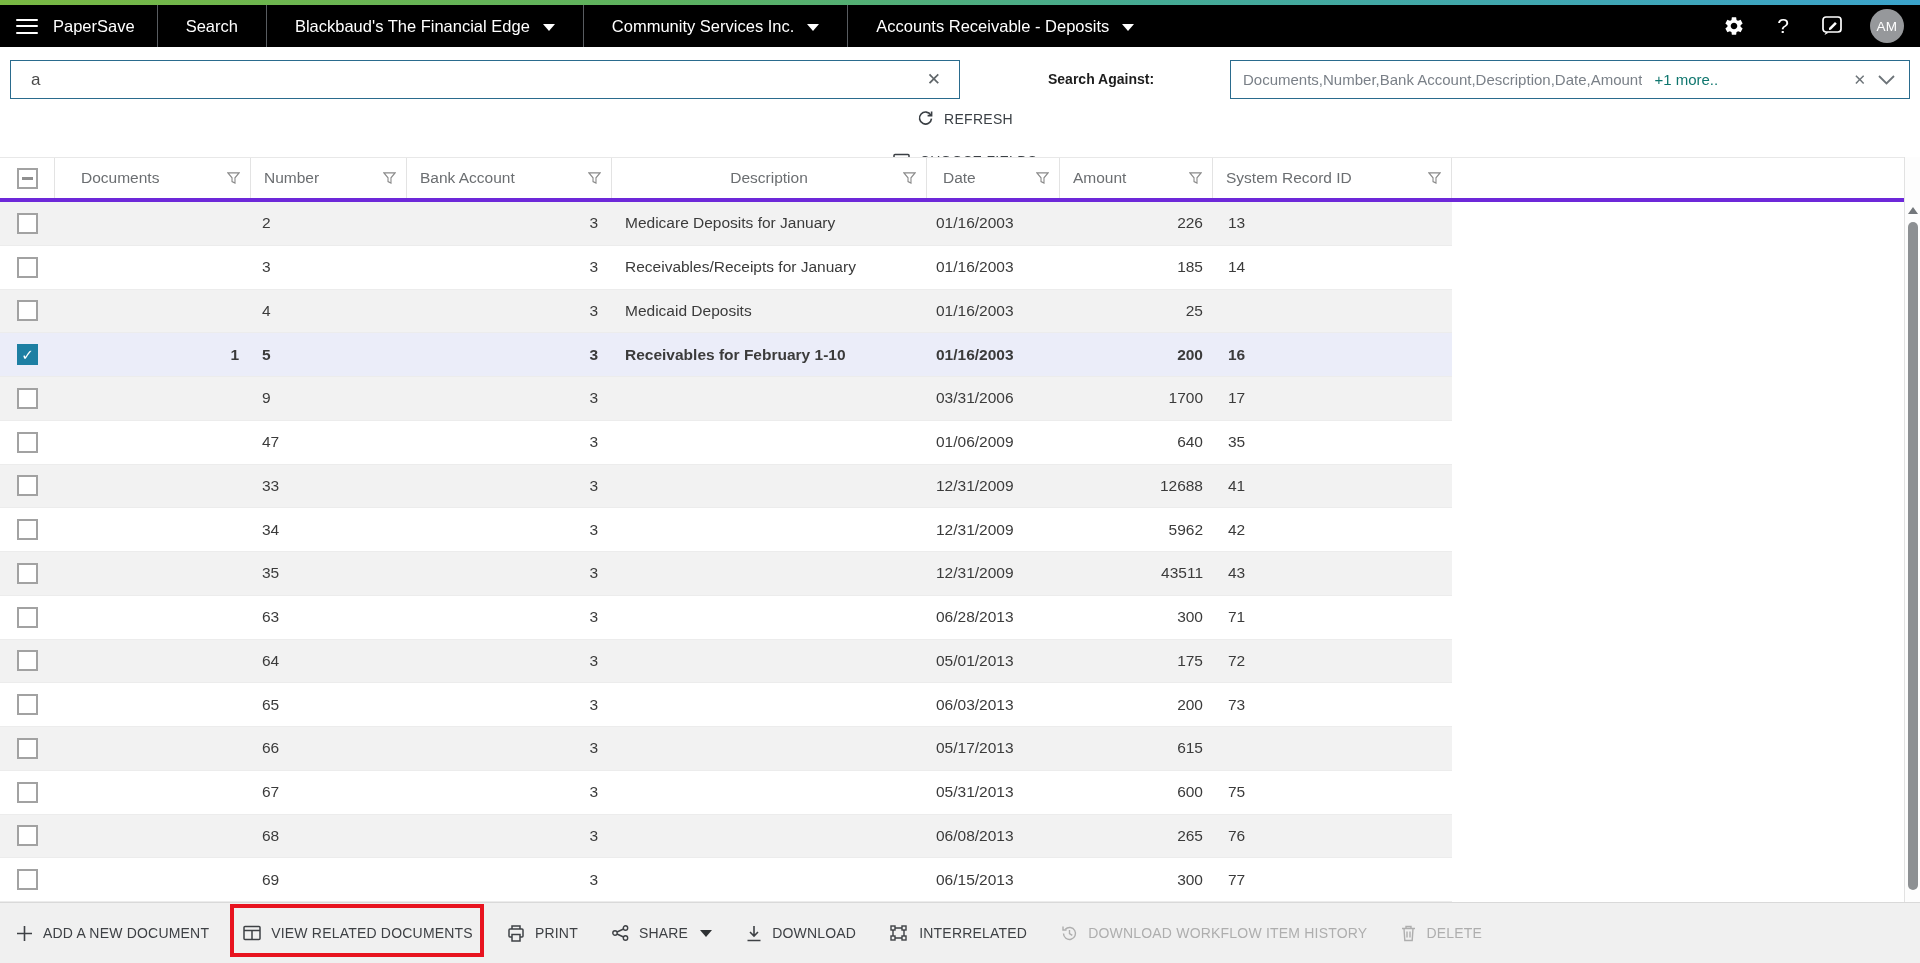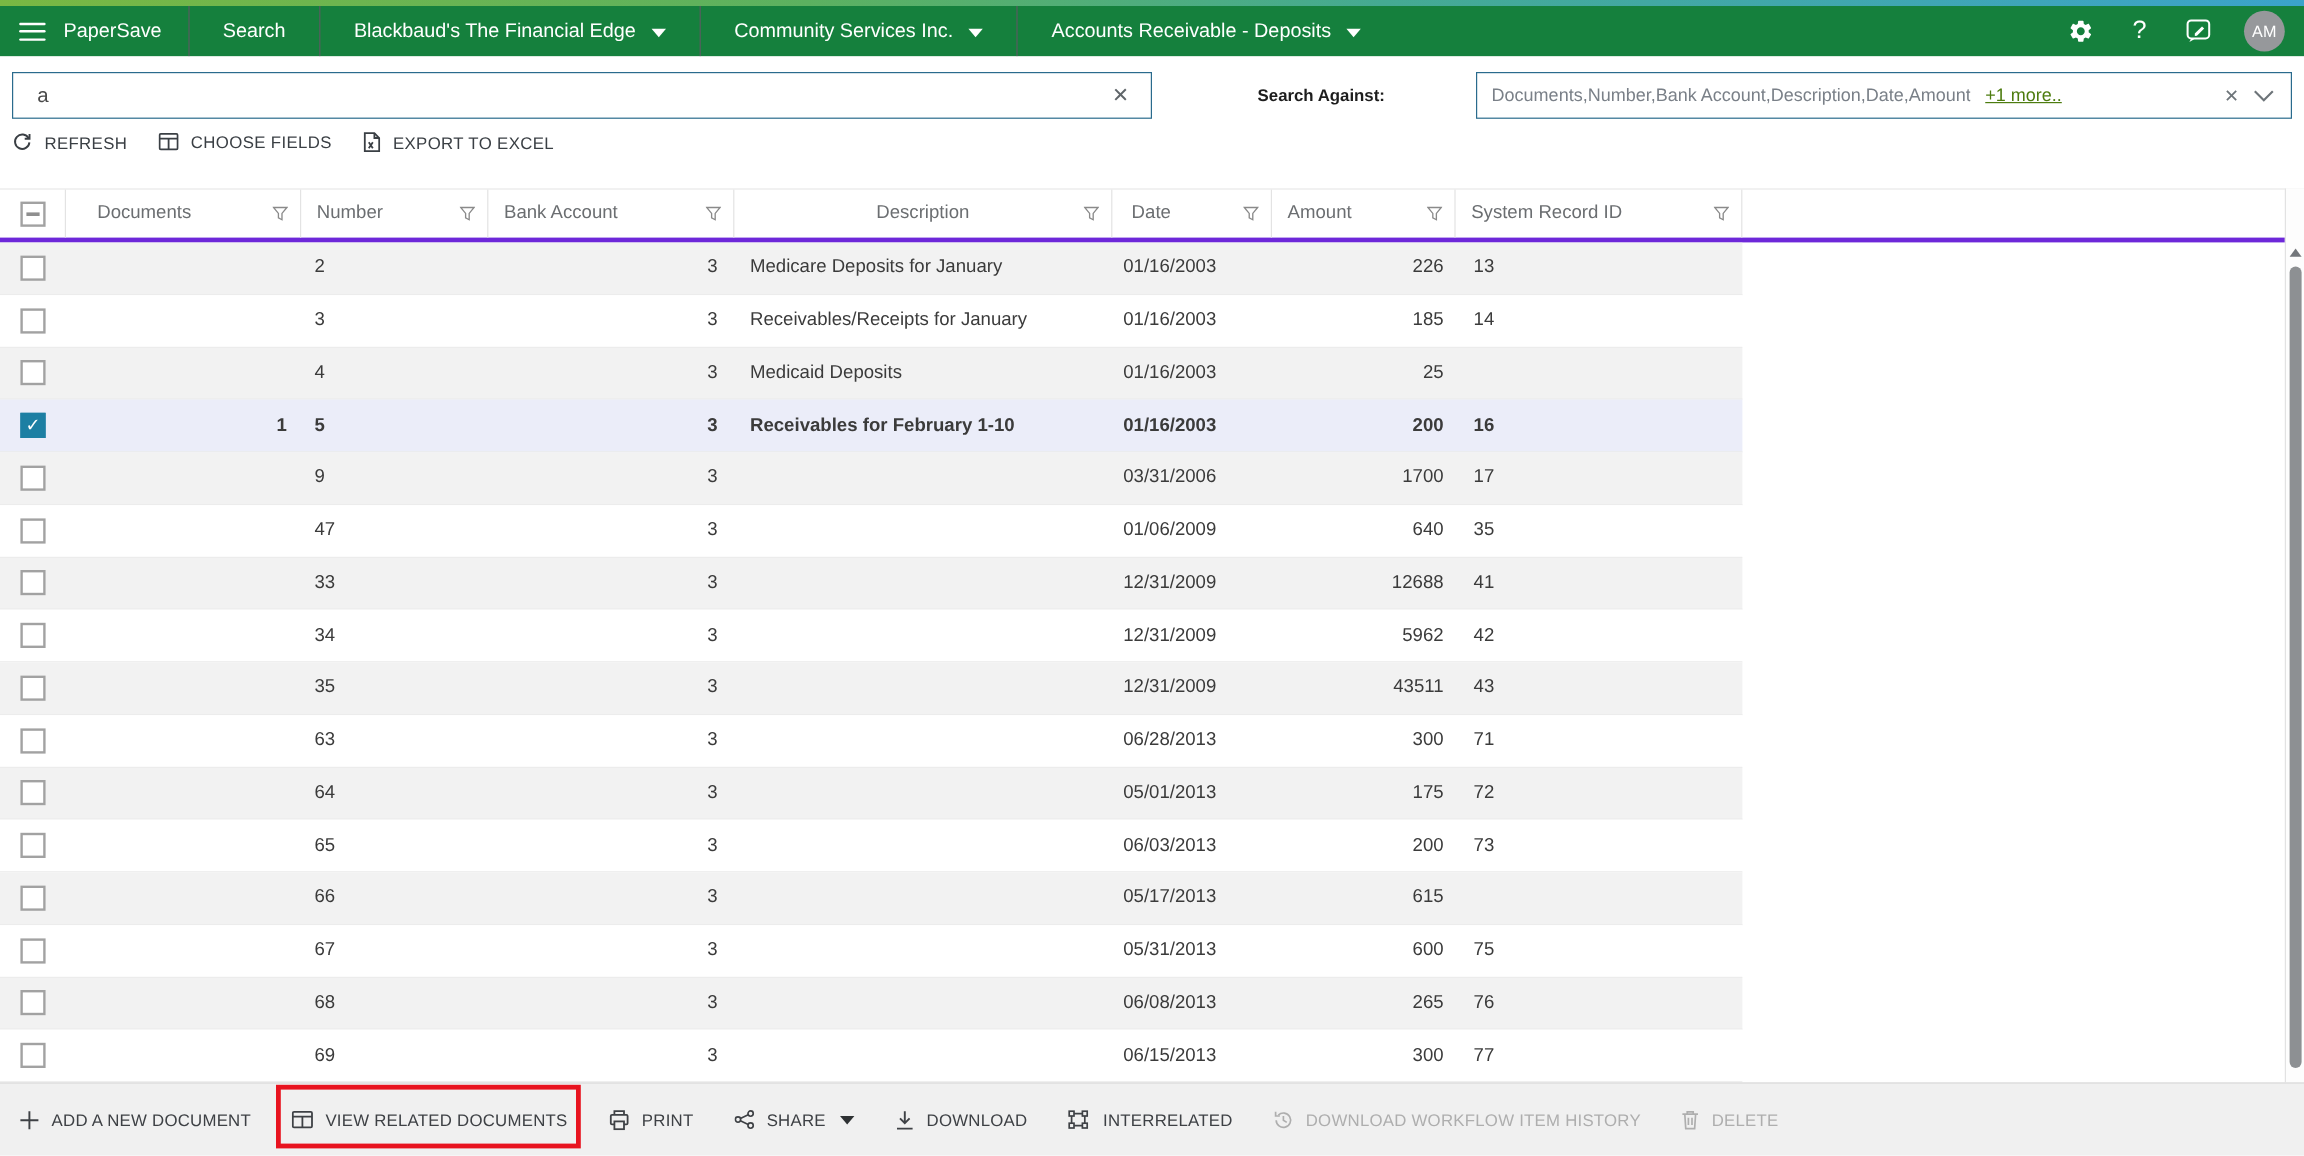"PaperSave" .navbar { background: #15803d -> #000000 }
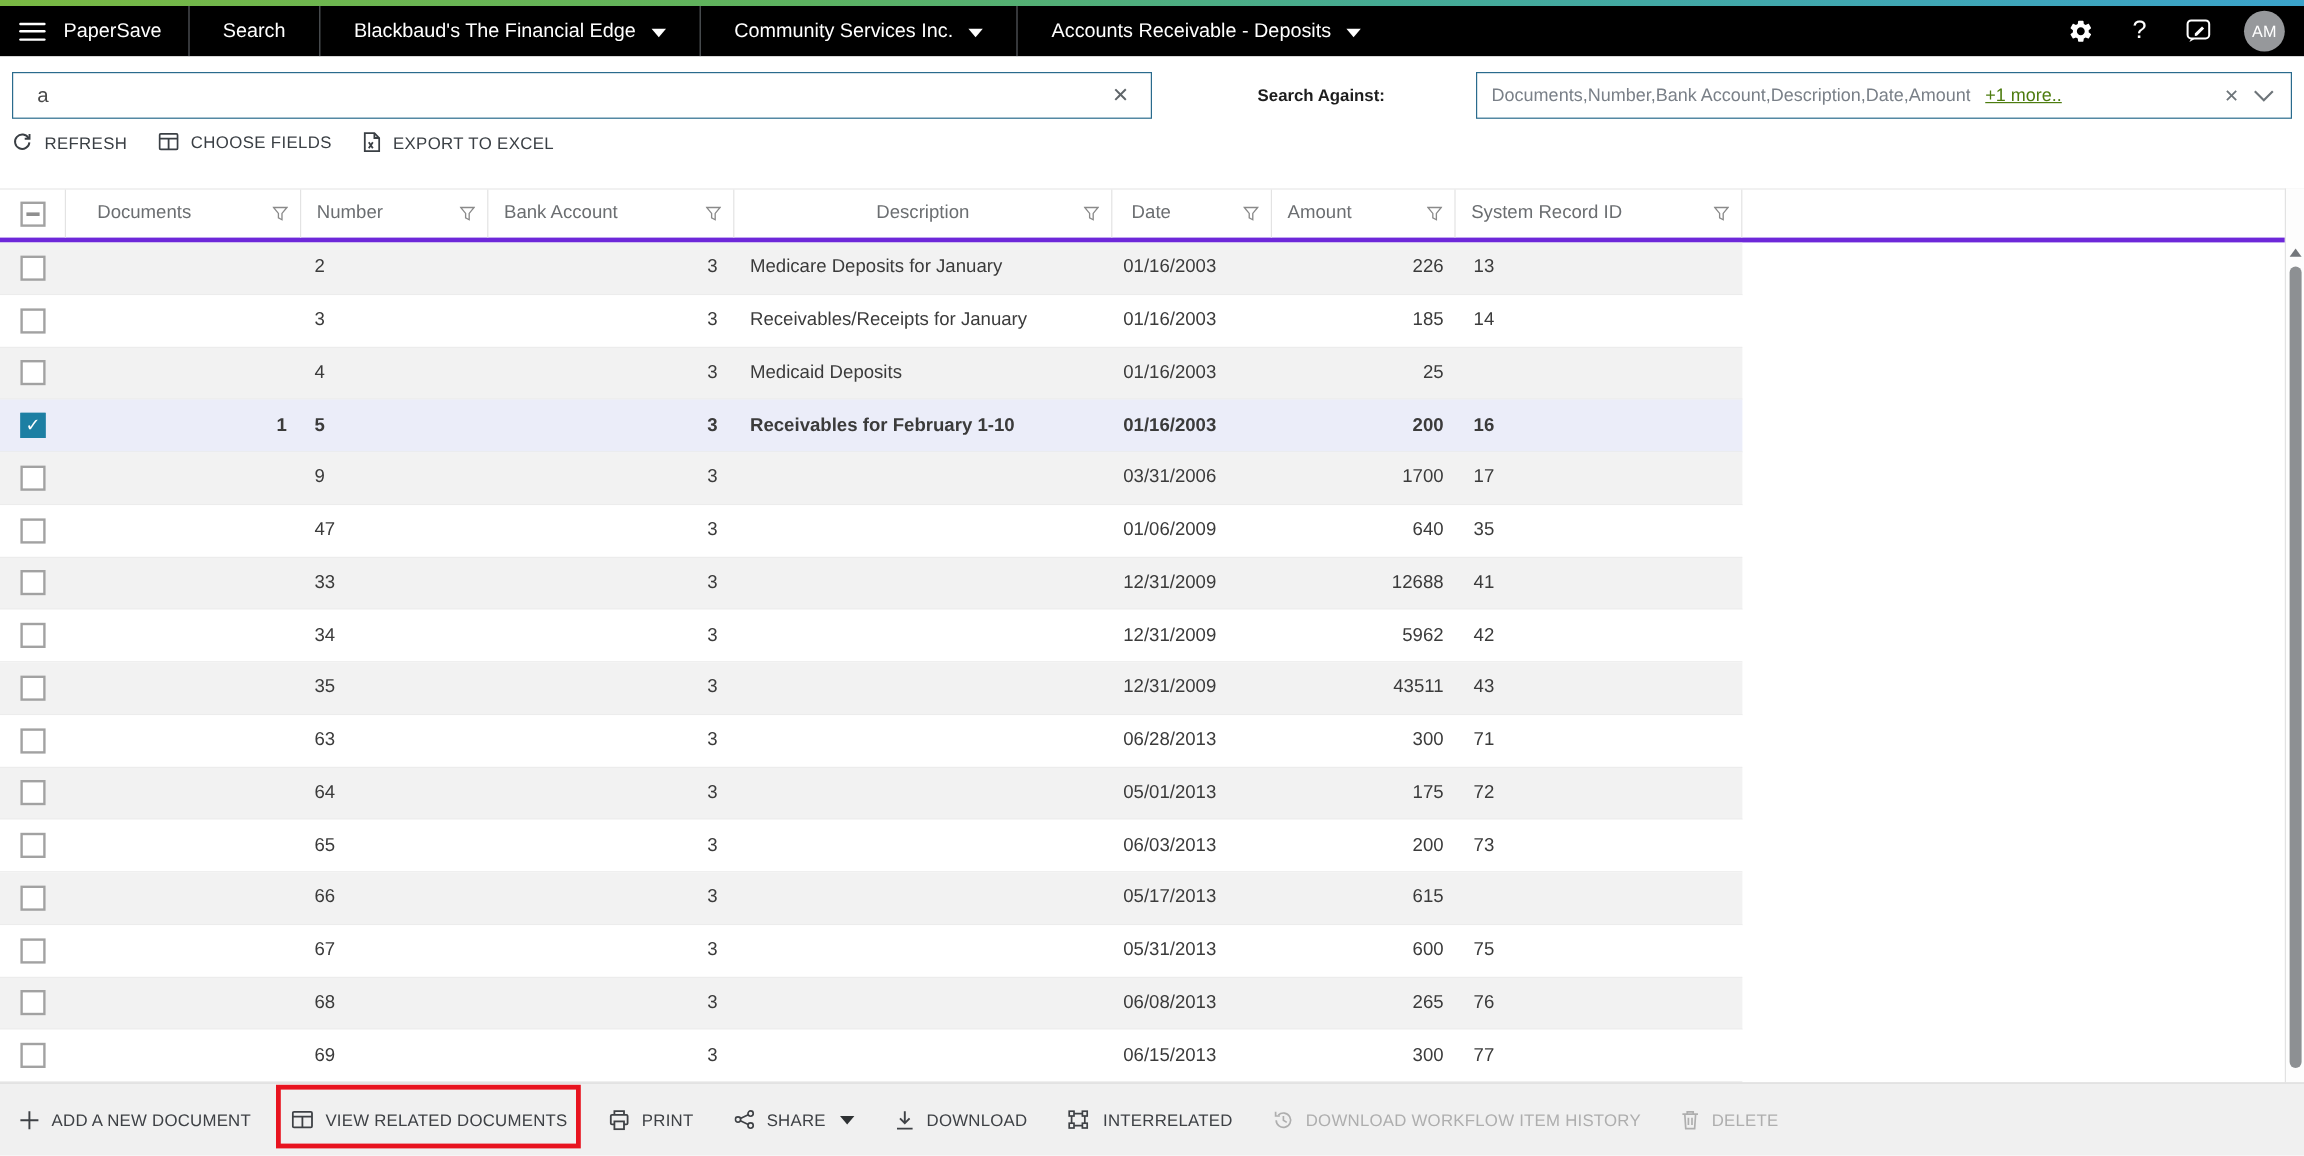"+1 more.." .against-more { color: #4d7c0f -> #0f766e; text-decoration: underline -> none }
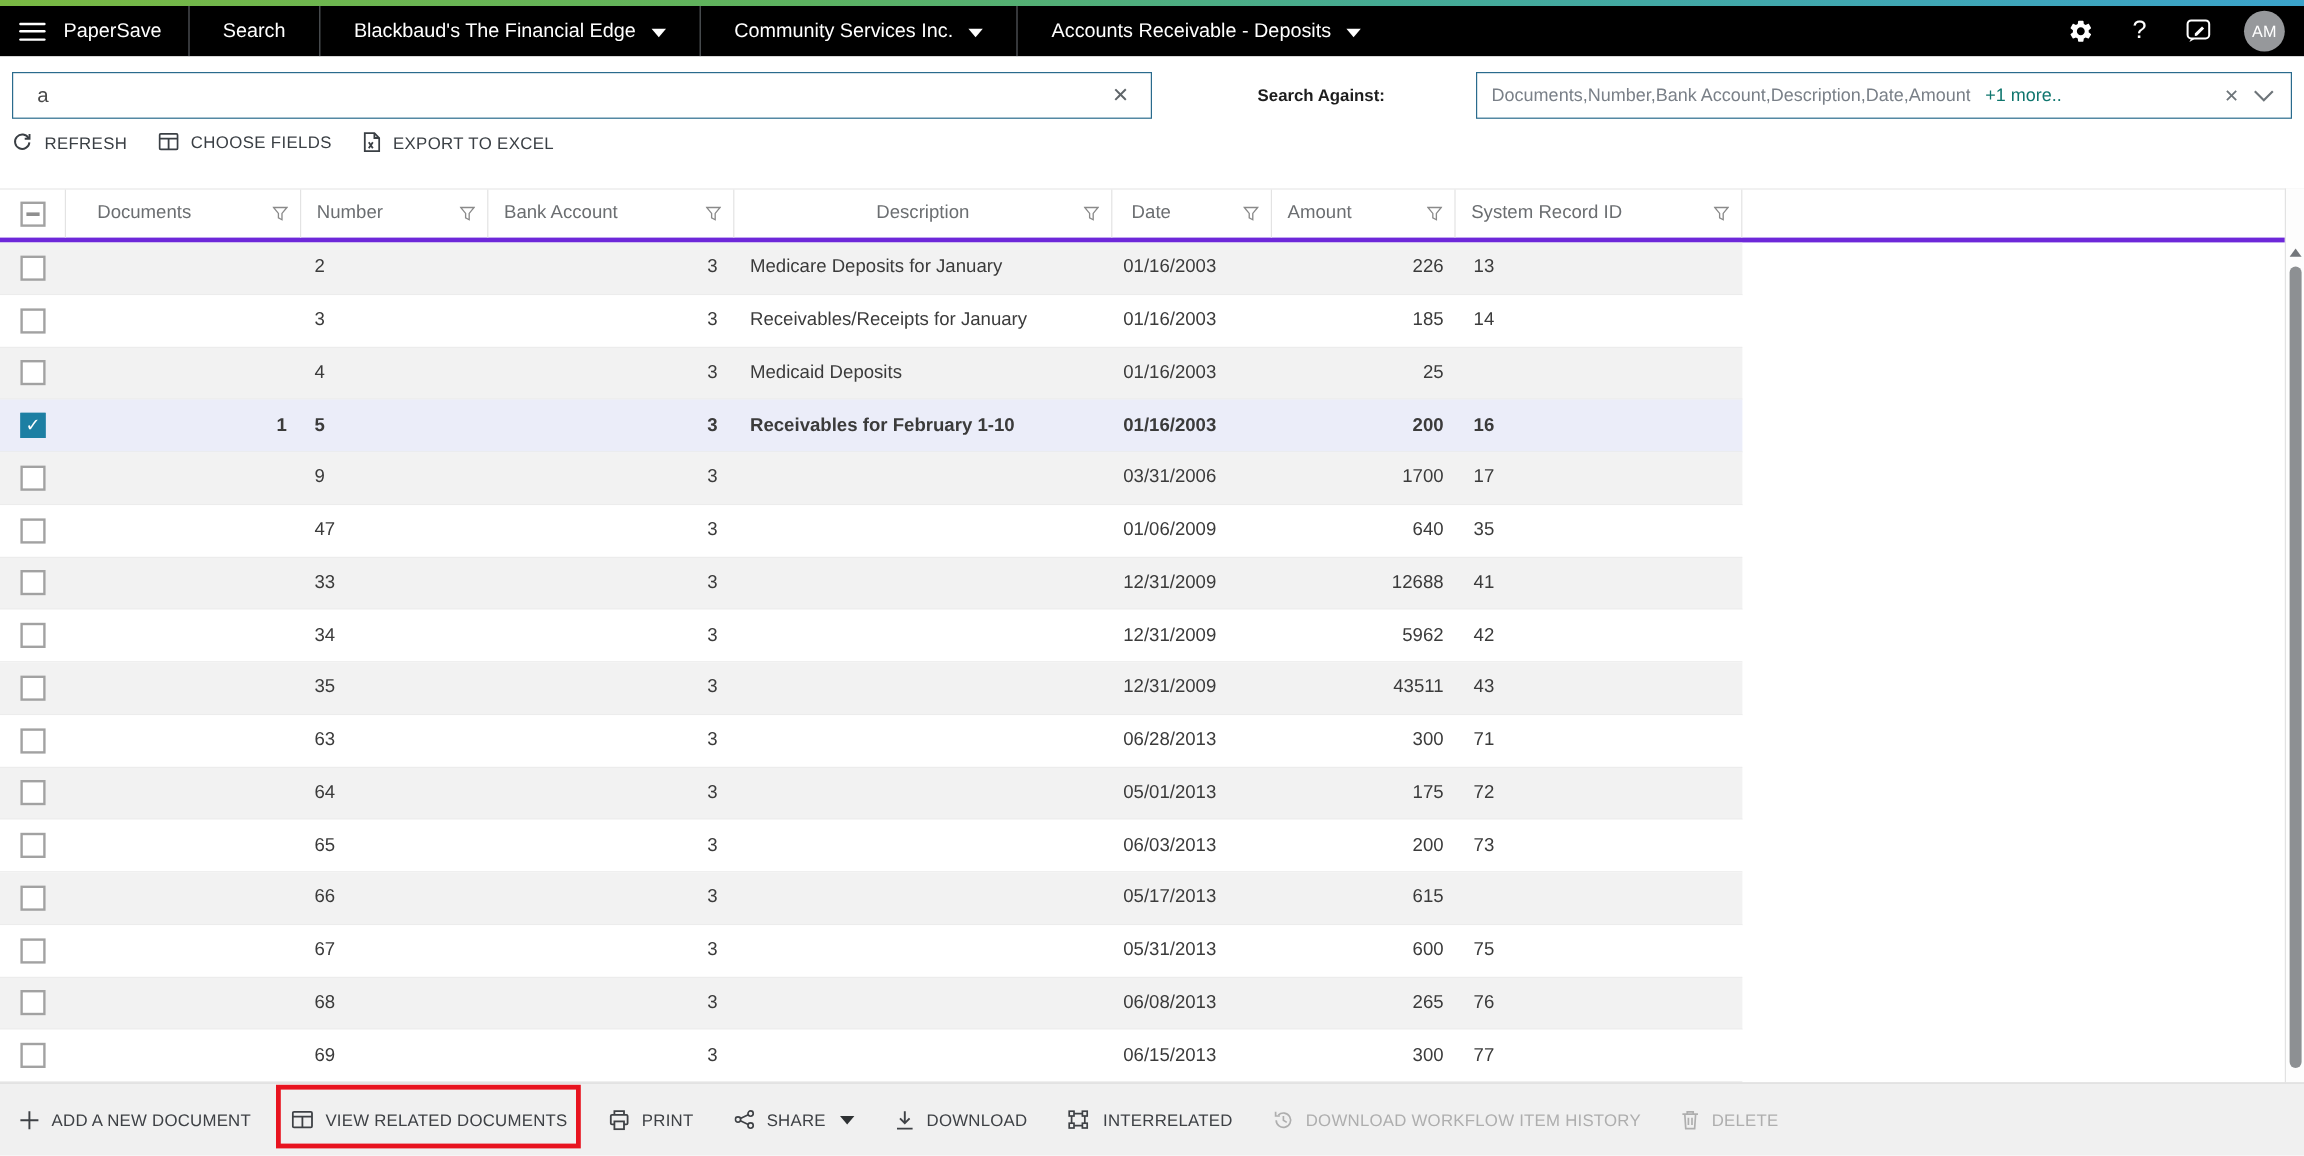"REFRESH" .actions-row { align-items: flex-start -> center; flex-direction: none -> column }
